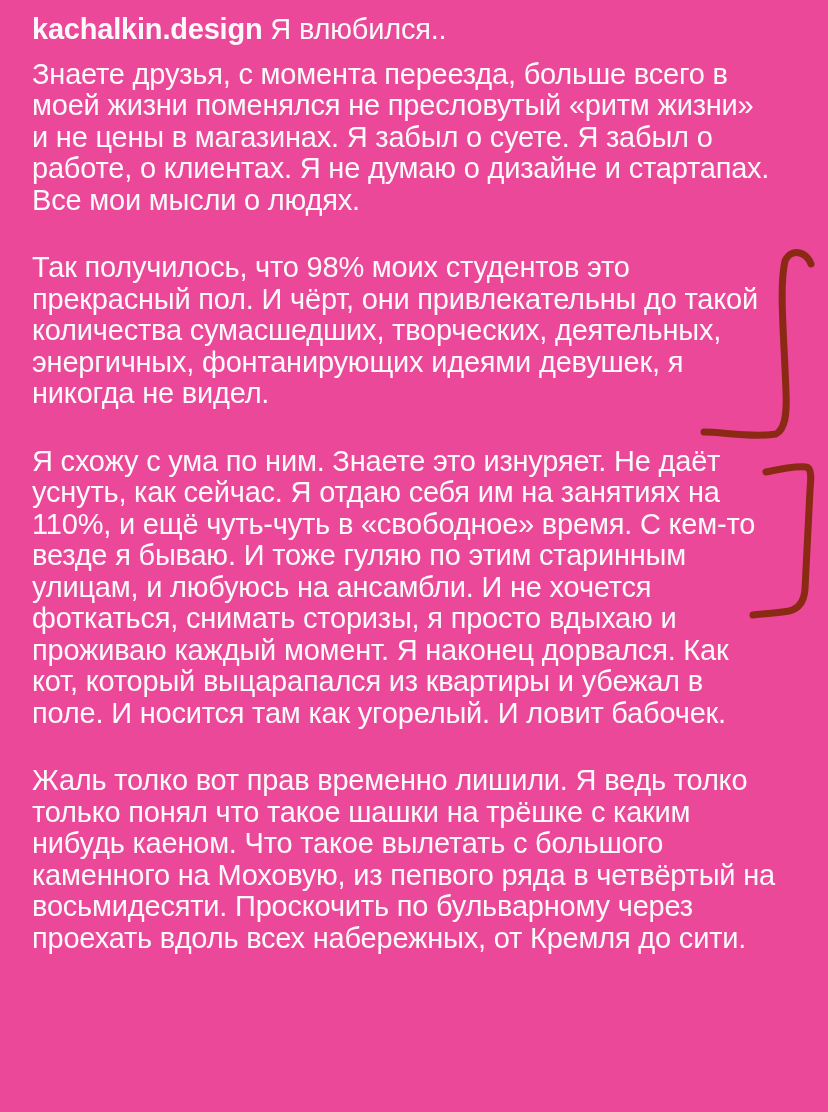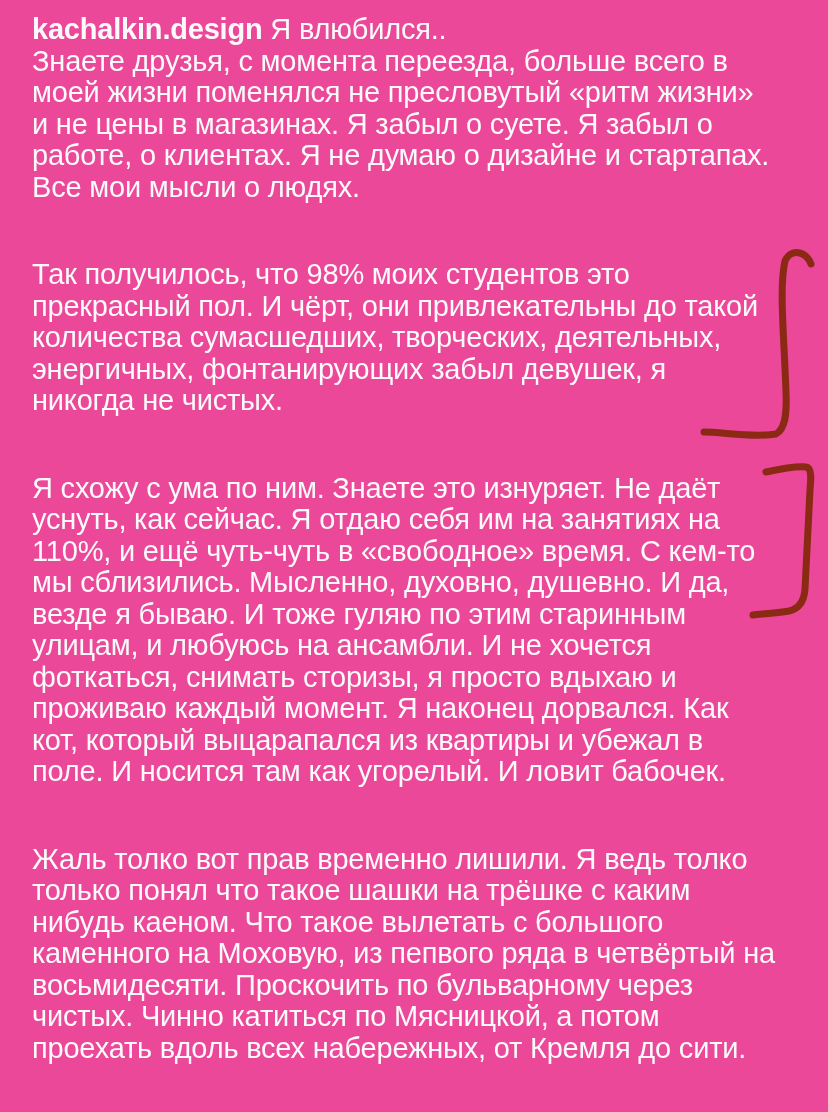"Знаете друзья, с момента переезда," #paragraphs .paragraph:first-child { margin-top: 0 -> 13px }
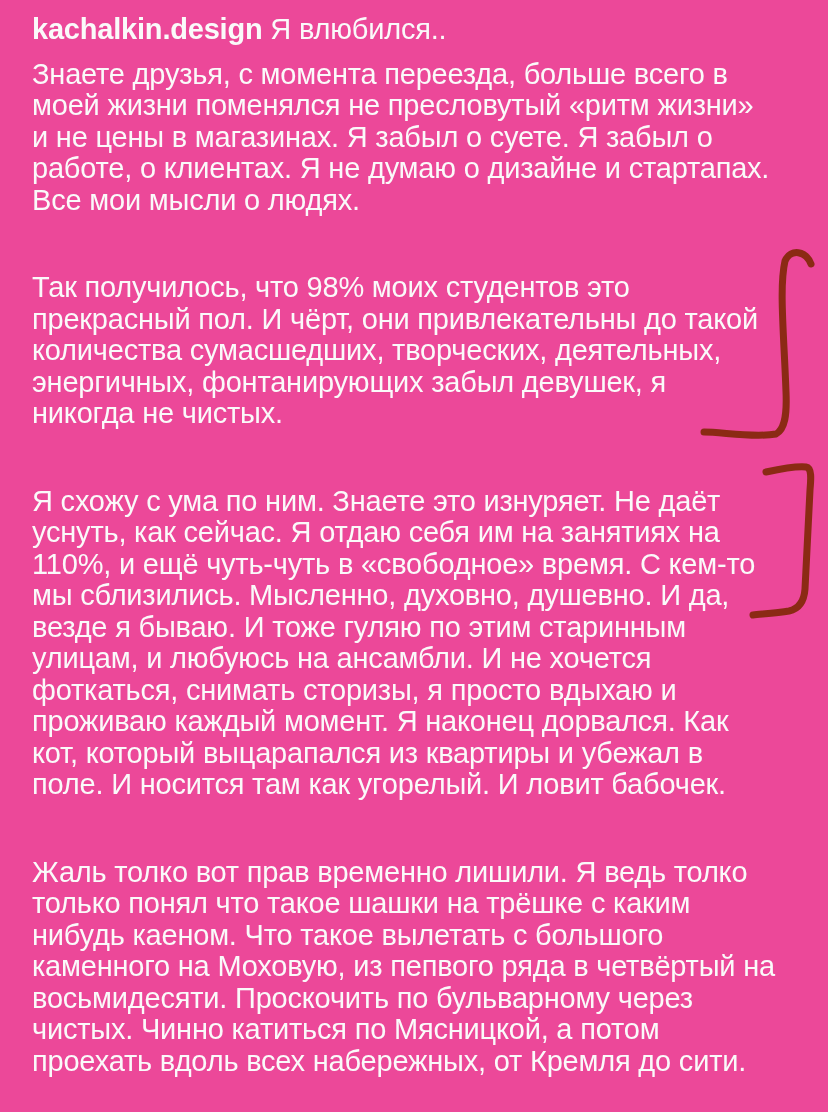"Так получилось, что 98% моих" .paragraph { margin-top: 56px -> 36px }
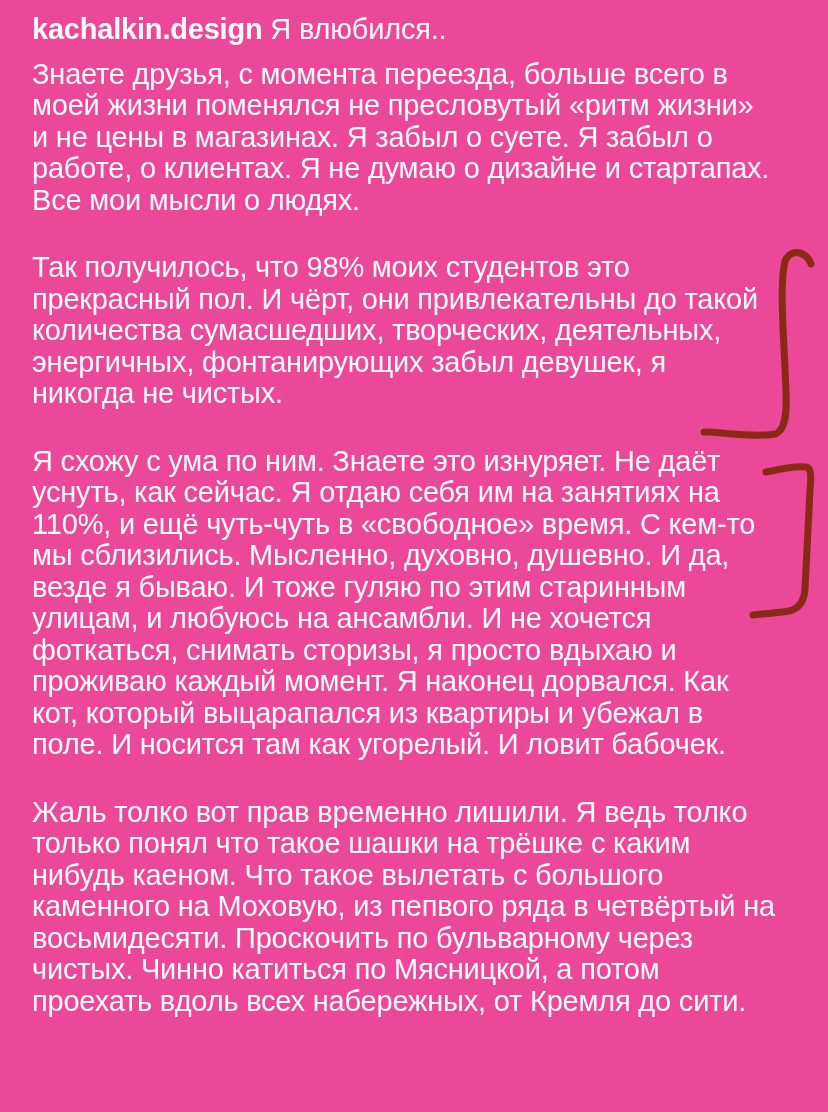"энергичных, фонтанирующих забыл девушек," div.cap-line { text: забыл -> идеями }
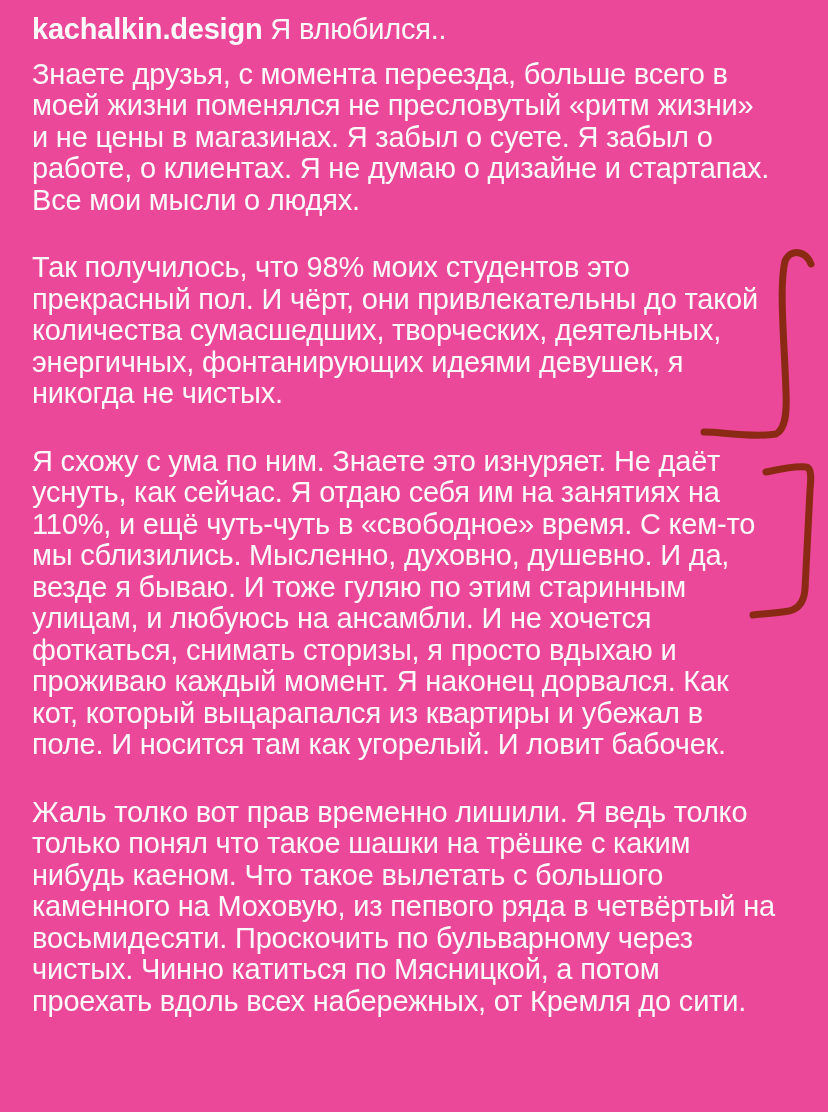"никогда не чистых." div.cap-line { text: чистых -> видел }
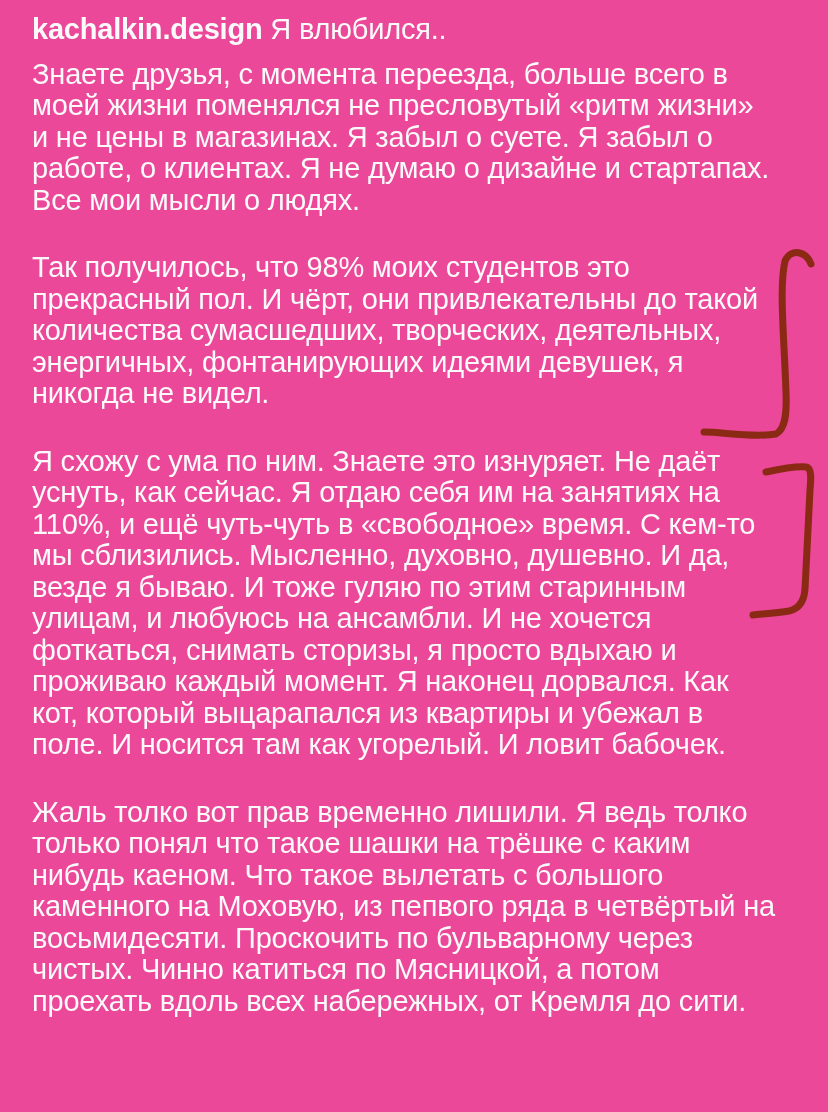"мы сблизились. Мысленно, духовно," div.cap-line { html: <div>мы сблизились. Мысленно, духовно, душевно. И да,</div> -> none }
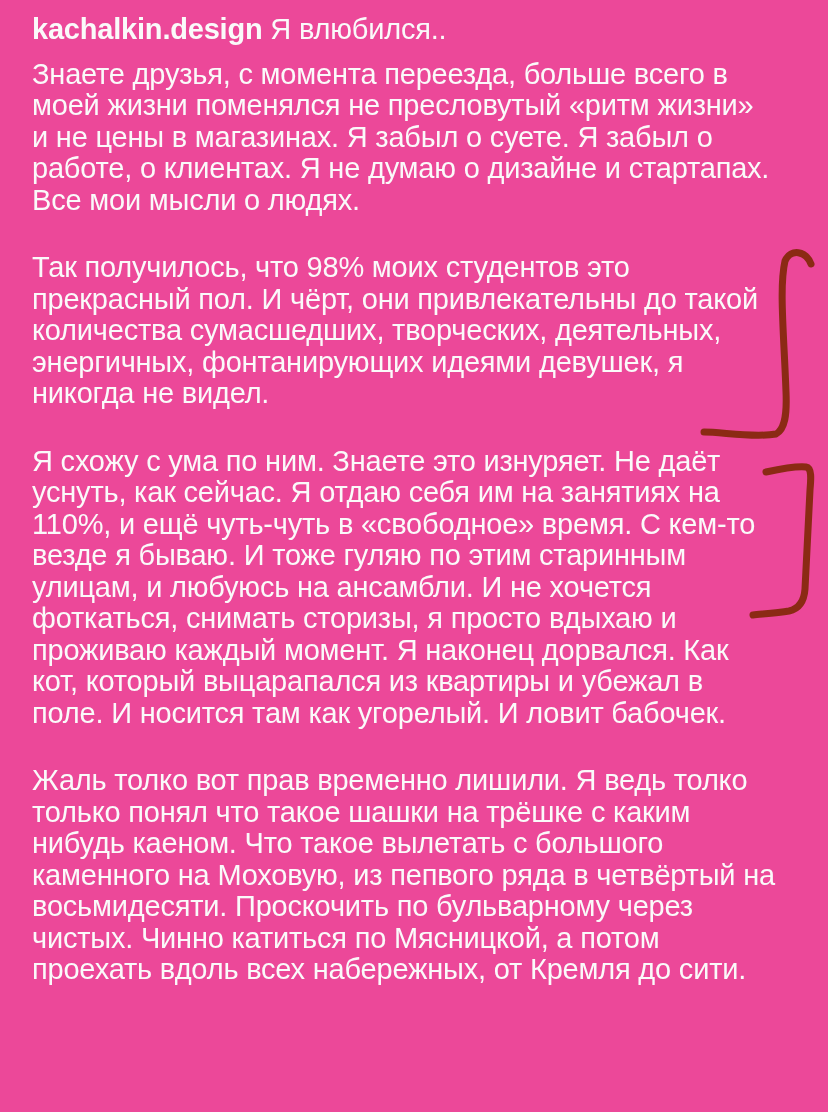"чистых. Чинно катиться по Мясницкой," div.cap-line { html: <div>чистых. Чинно катиться по Мясницкой, а потом</div> -> none }
